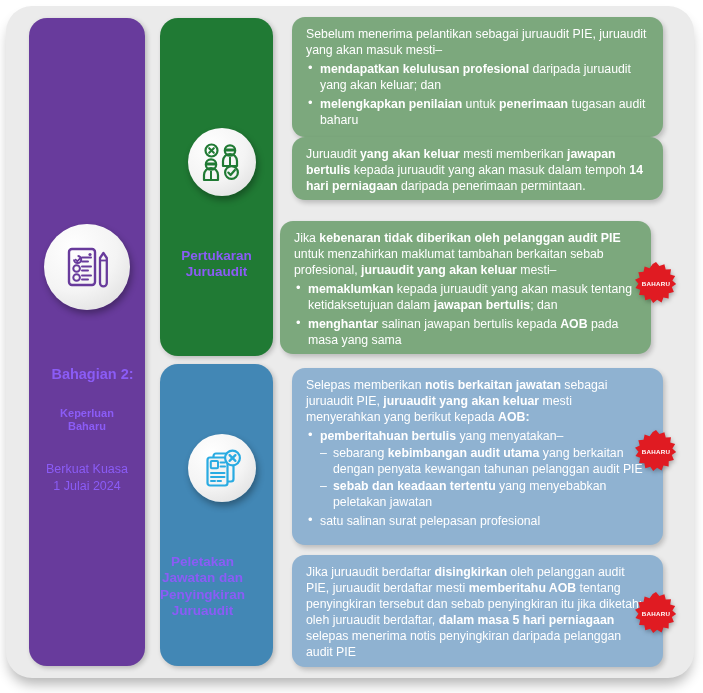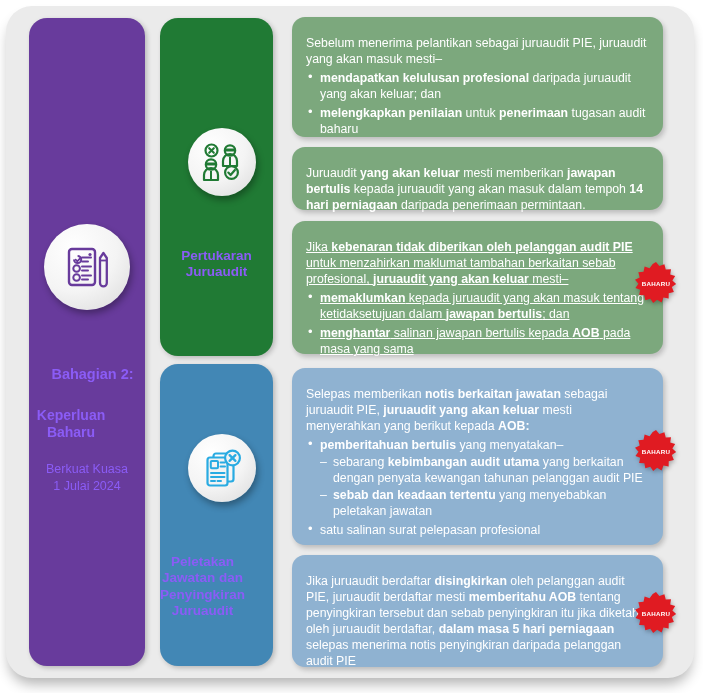"Sebelum menerima pelantikan sebagai" .box { padding: 18px 14px 10px 14px -> 9px 14px 10px 14px }
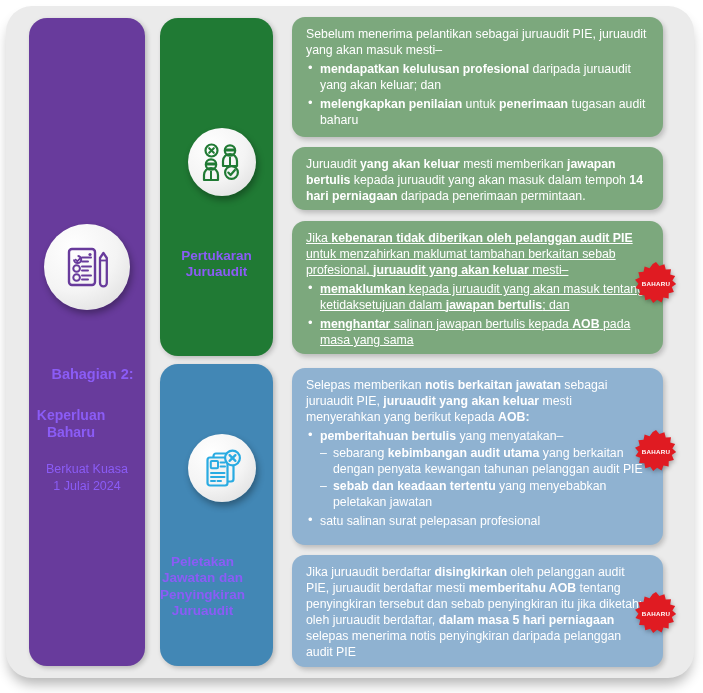"Juruaudit yang akan keluar mesti" #box-g2 { top: 147px -> 137px }
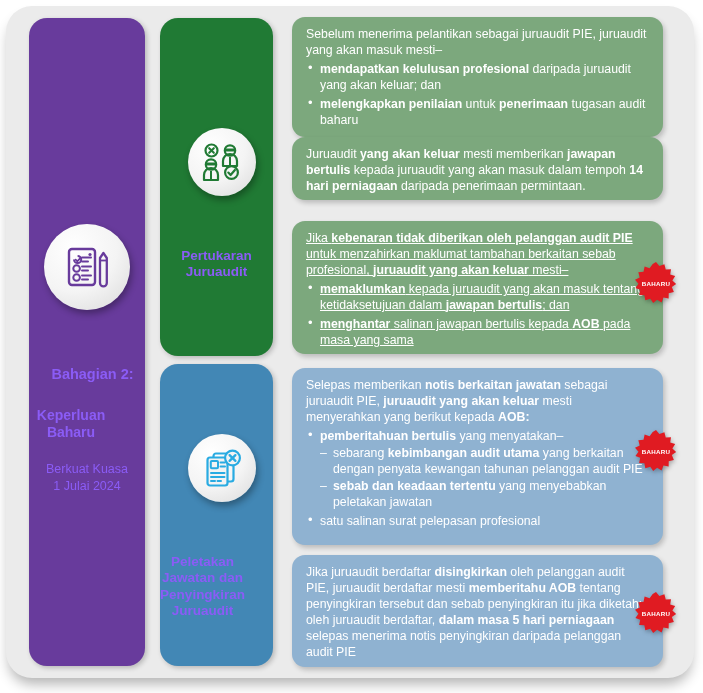"Jika kebenaran tidak diberikan oleh" #box-g3 { left: 292px -> 280px; text-decoration: underline -> none }
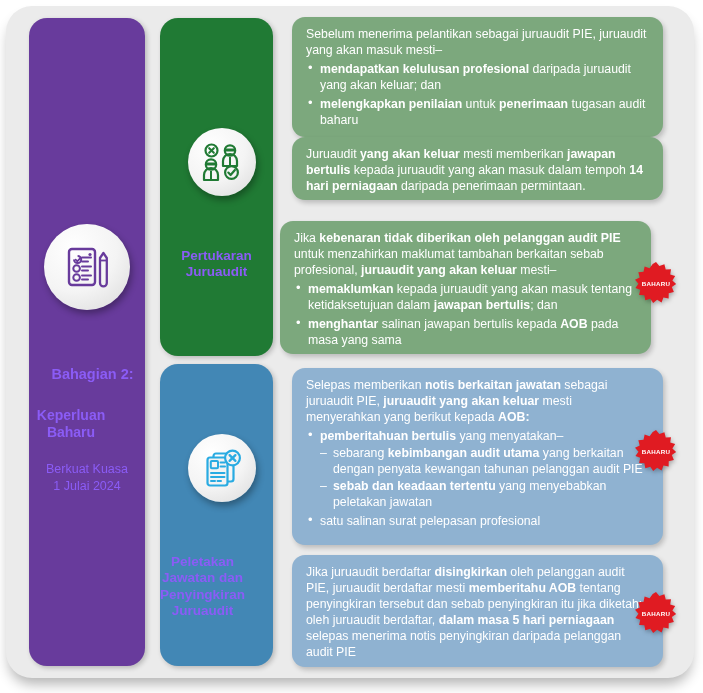"Keperluan" .lbl-purple-2 { font-size: 14px -> 11px; left: 13px -> 29px }
